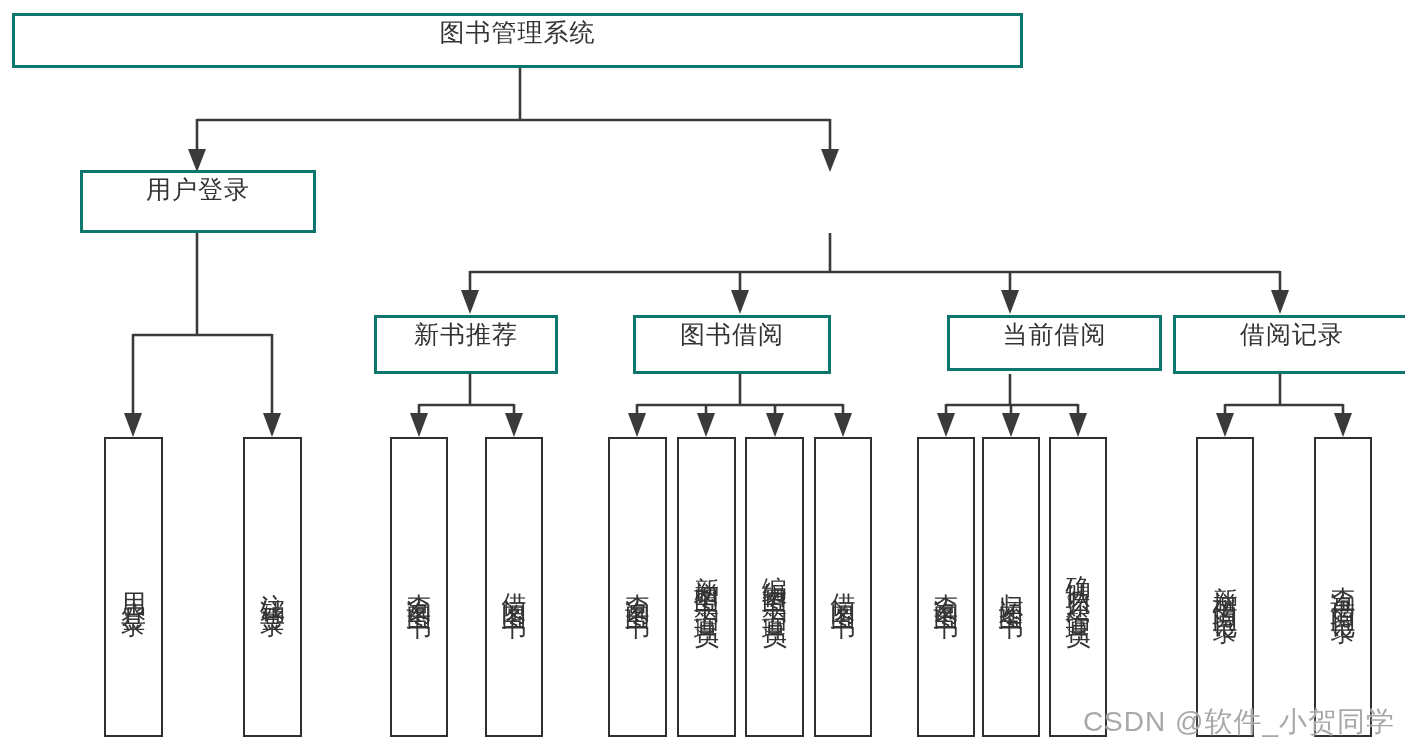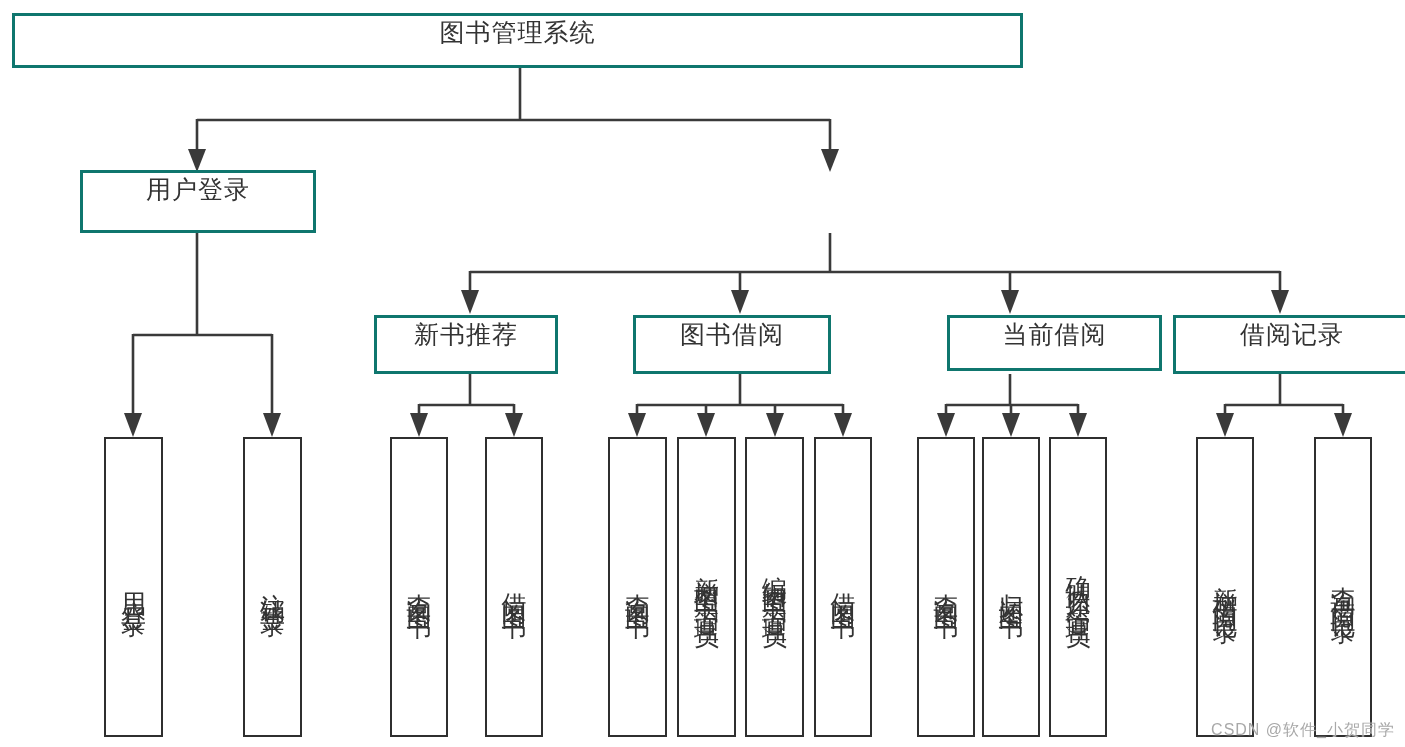"CSDN @软件_小贺同学" .watermark { font-size: 16px -> 28px }
